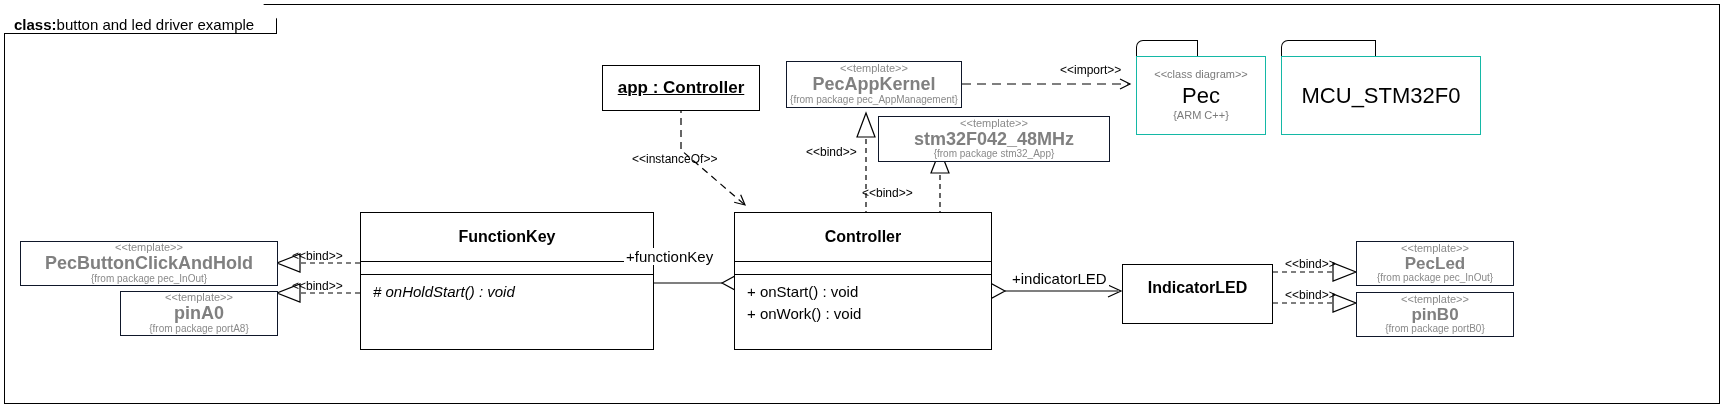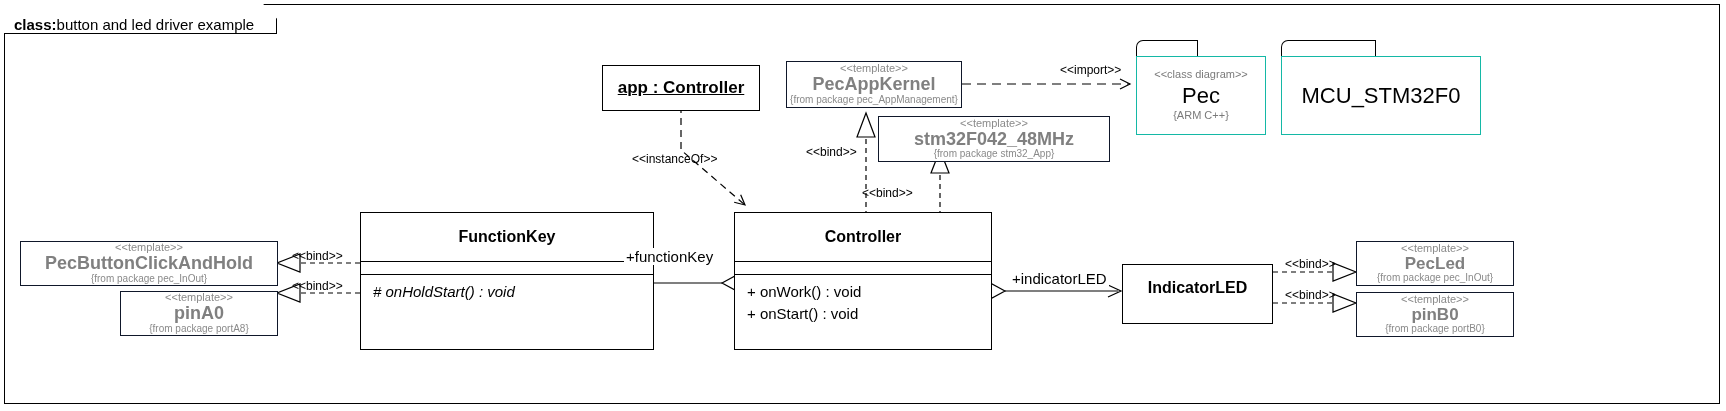"+ onWork() : void" div { order: before "+ onStart() : void" -> after "+ onStart() : void" }
